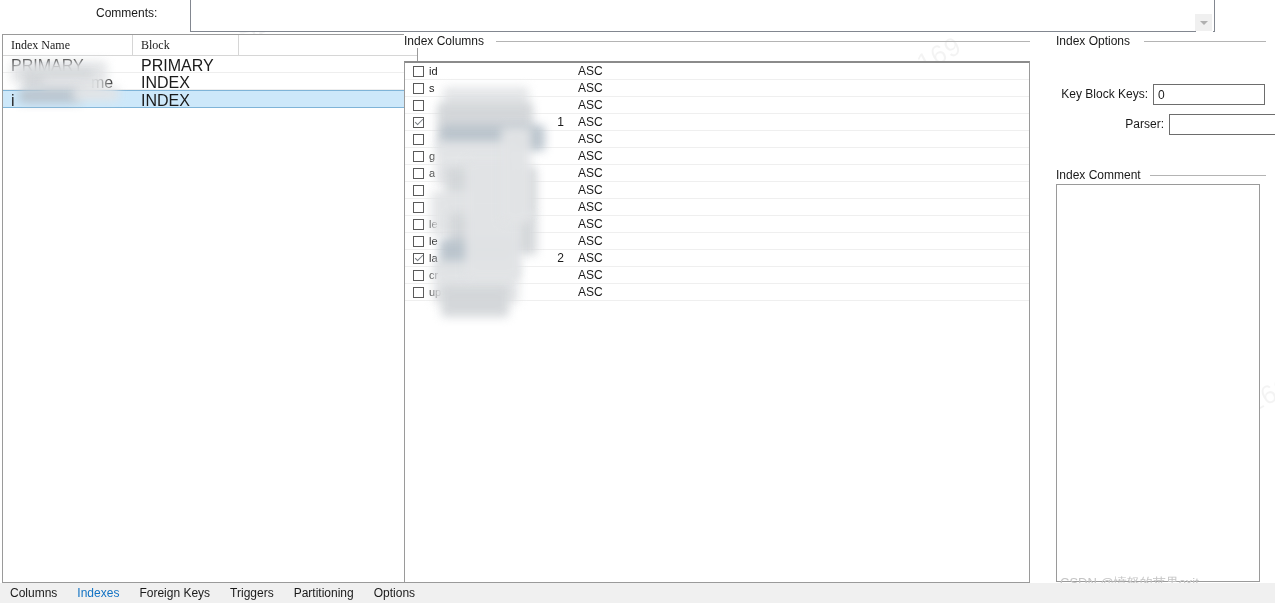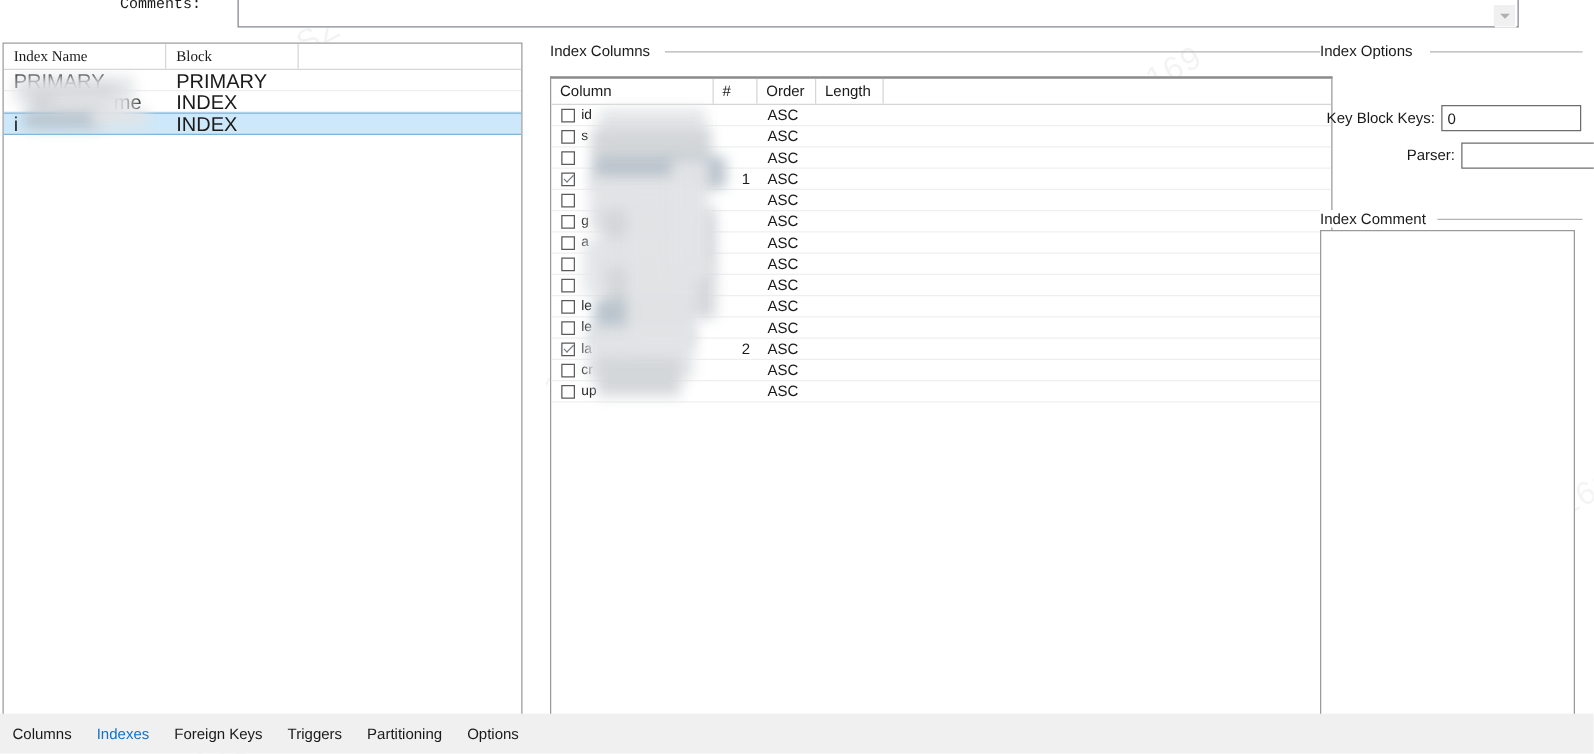"Comments:" .comments-row { font-family: Liberation Mono, monospace -> none; top: 0 -> 10px }
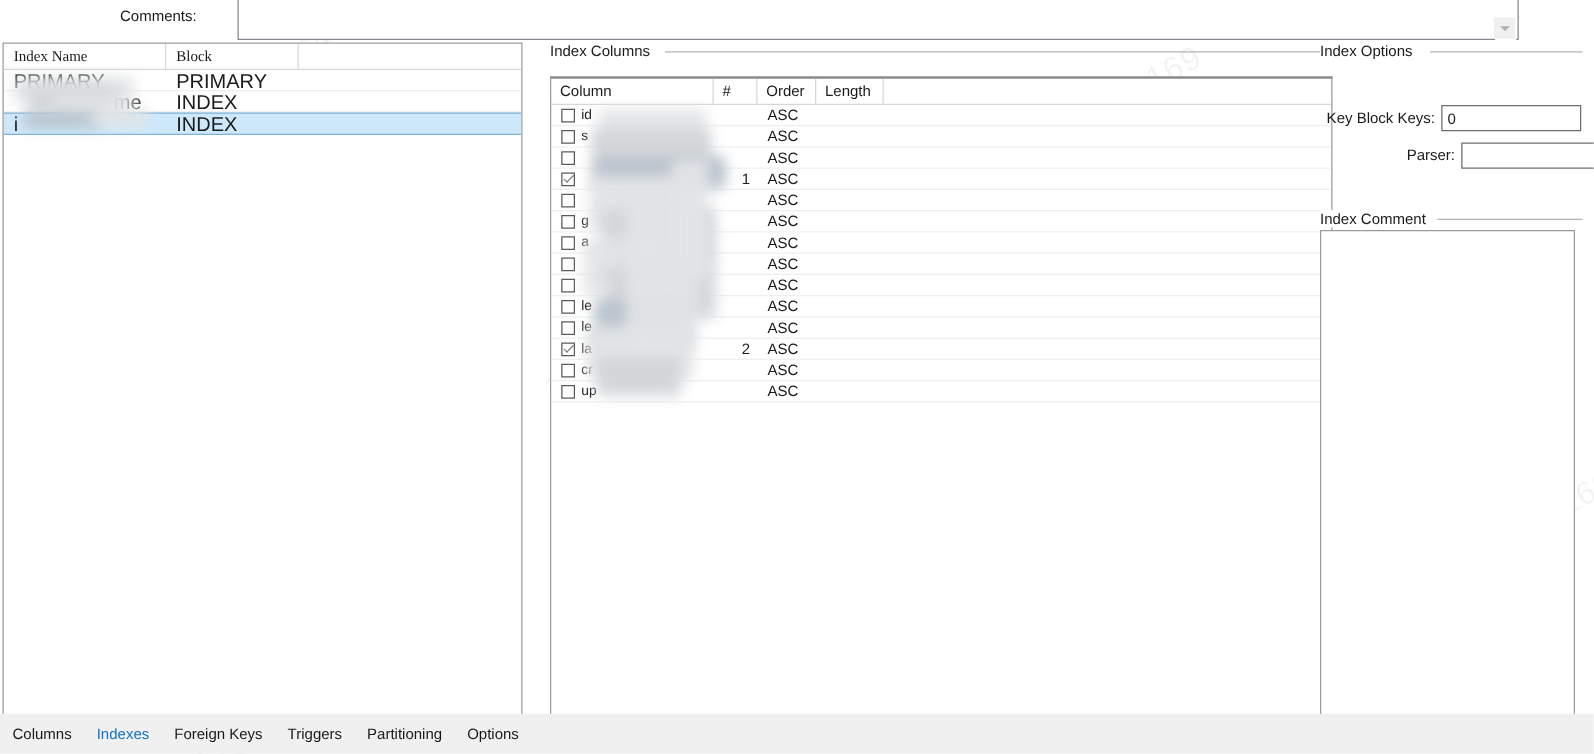"Index Columns" .cols-panel { left: 440px -> 404px }
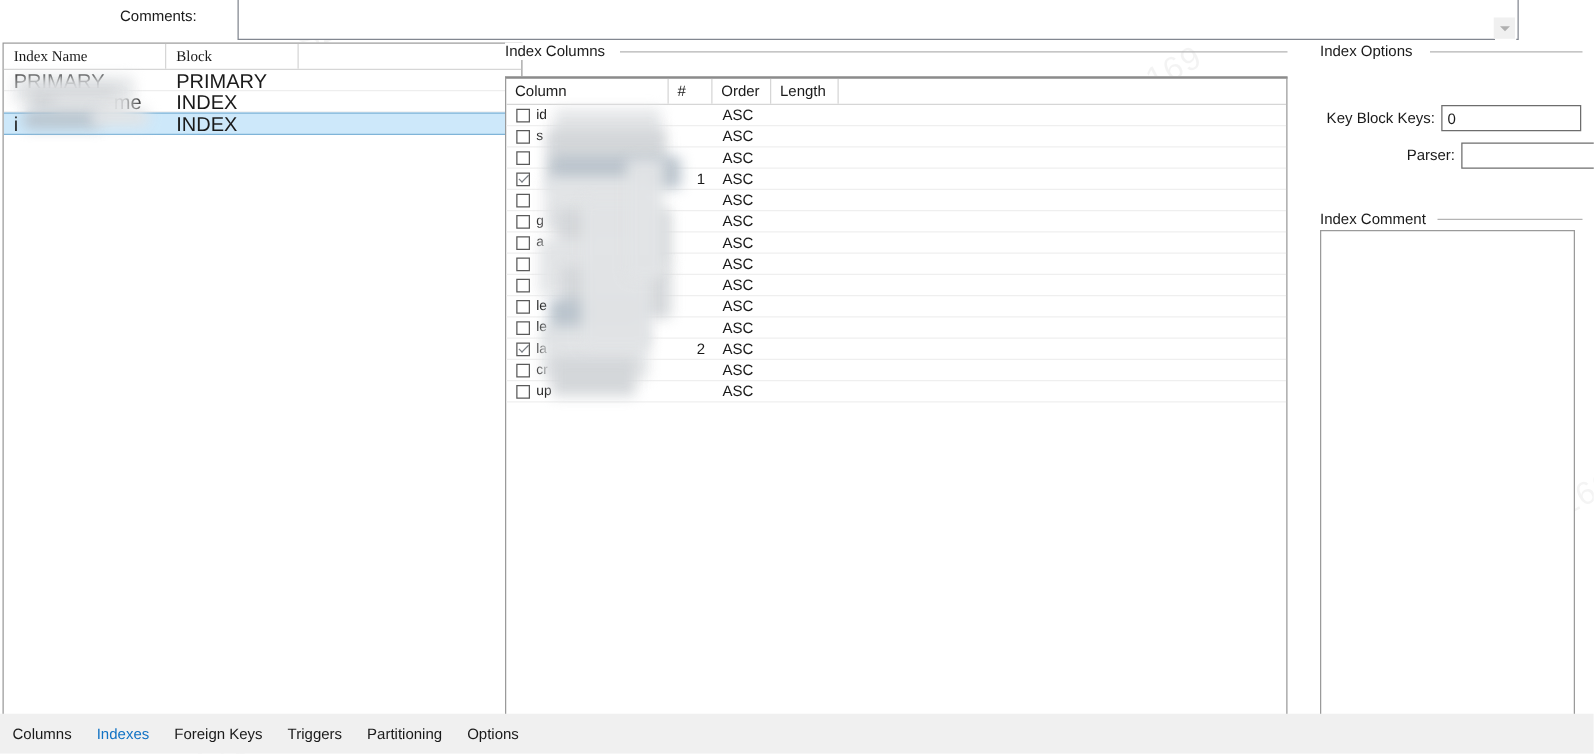"Column" div.cg-header { html: <div> <div>Column</div> <div>#</div> <div>Order</div> <div>Length</div> <div></div> </div> -> none }
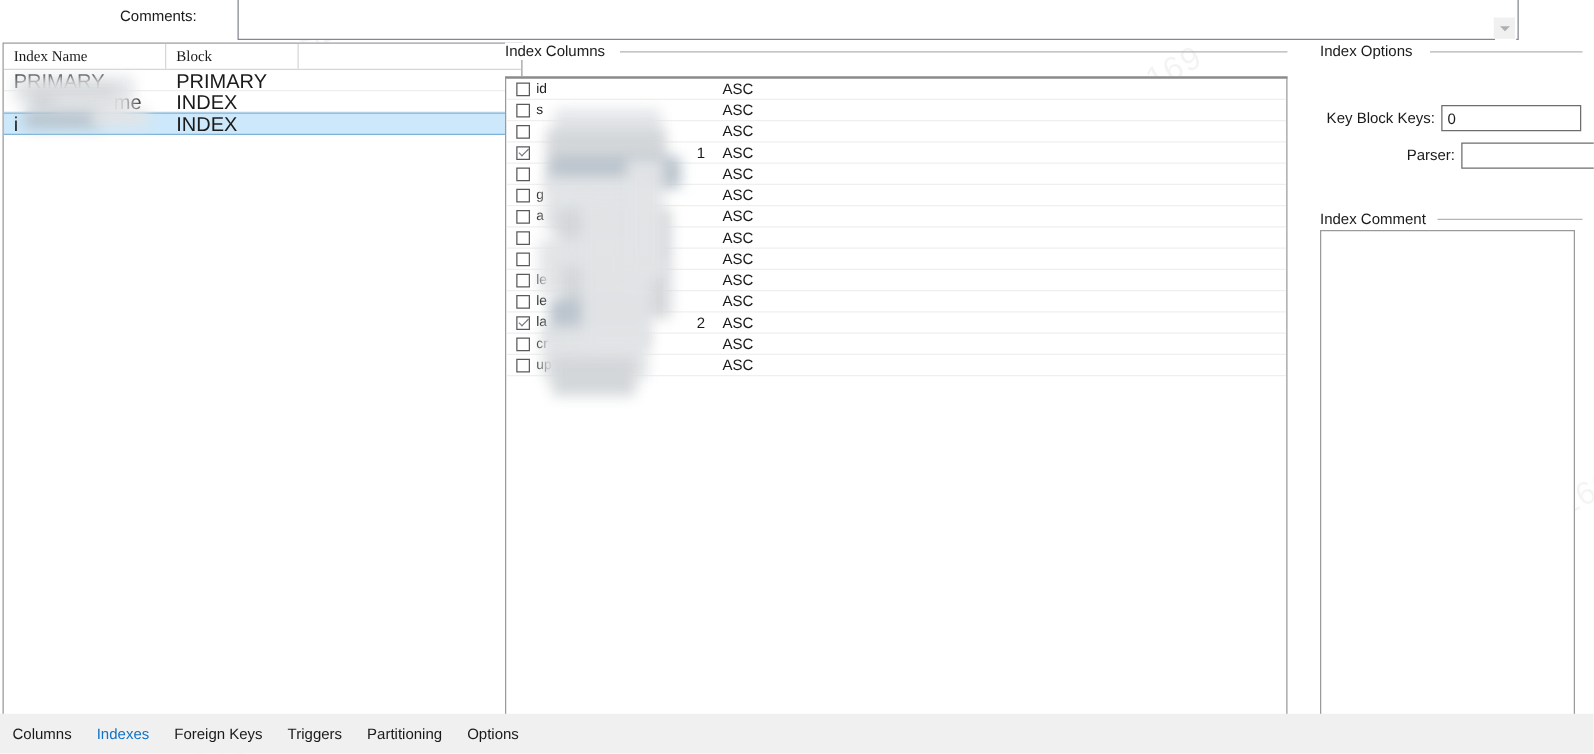"Columns" .tabbar { height: 32px -> 20px }
